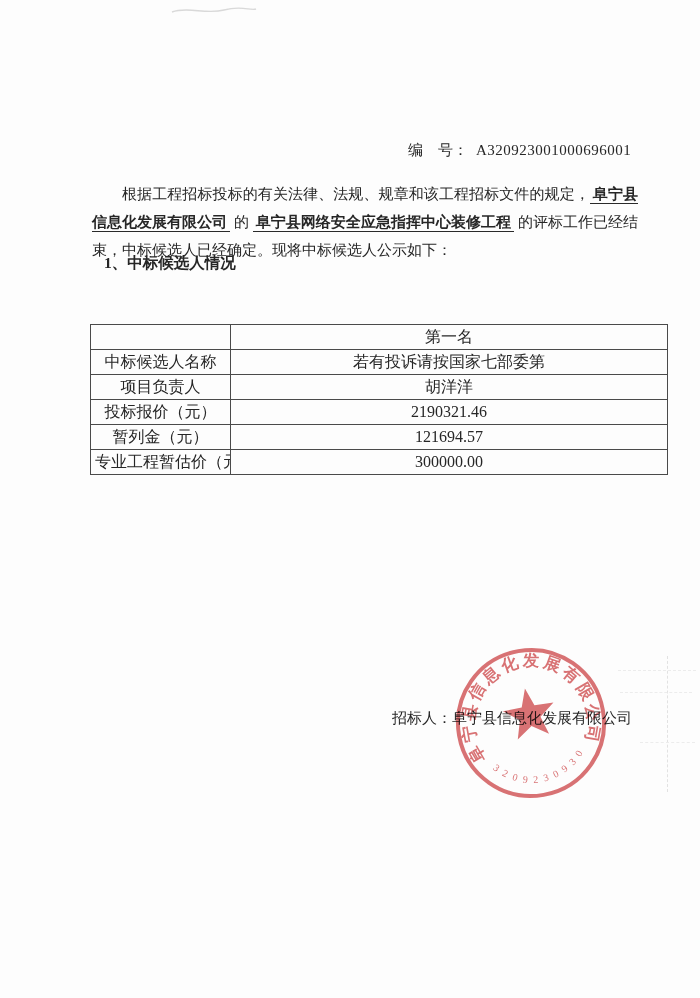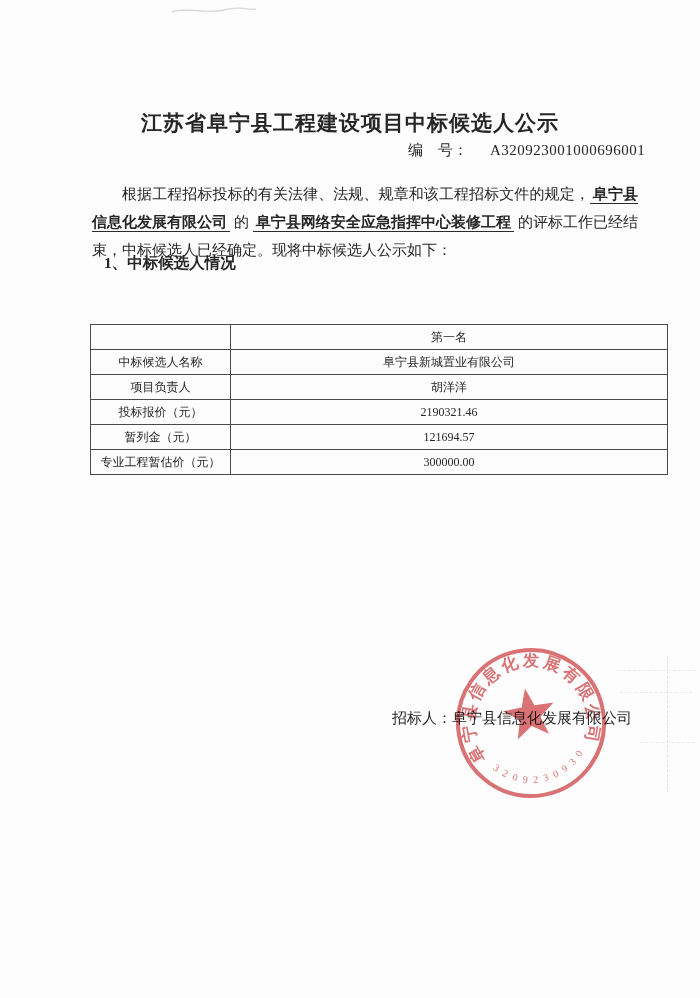"江苏省阜宁县工程建设项目中标候选人公示" div.doc-title { html: <div>江苏省阜宁县工程建设项目中标候选人公示</div> -> none }
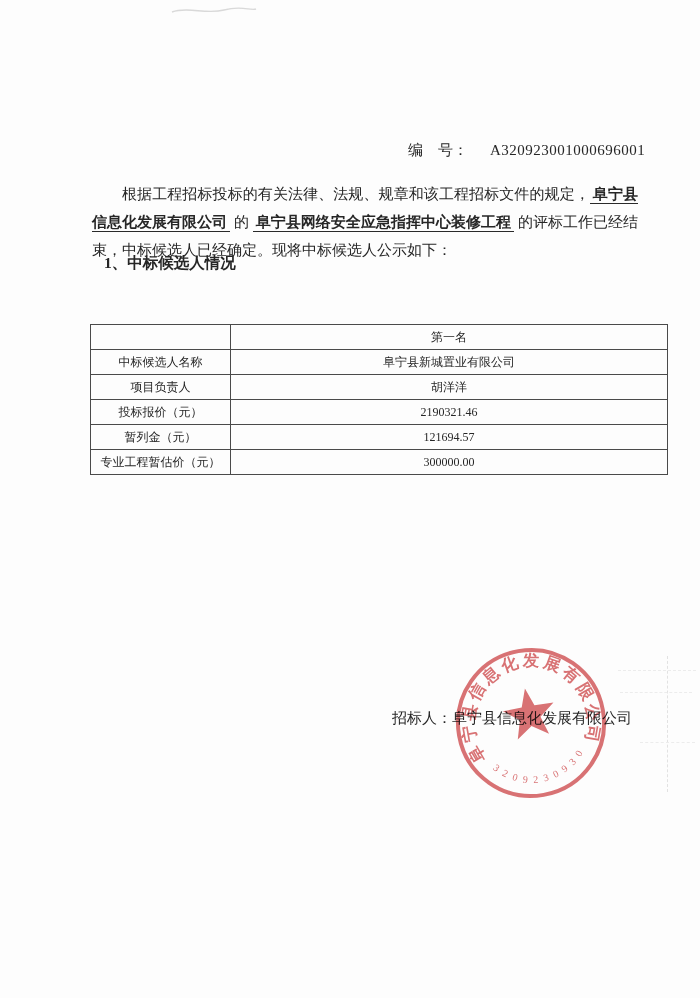"A320923001000696001" .doc-no .val { margin-left: 22px -> 8px }
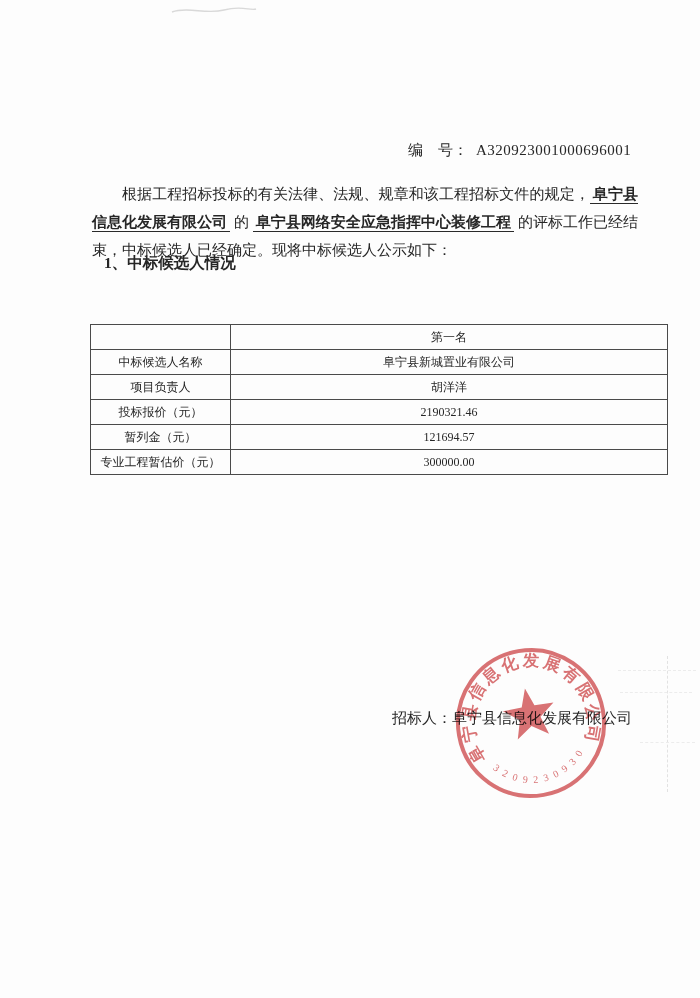"第一名" table.cand { font-size: 12px -> 16px }
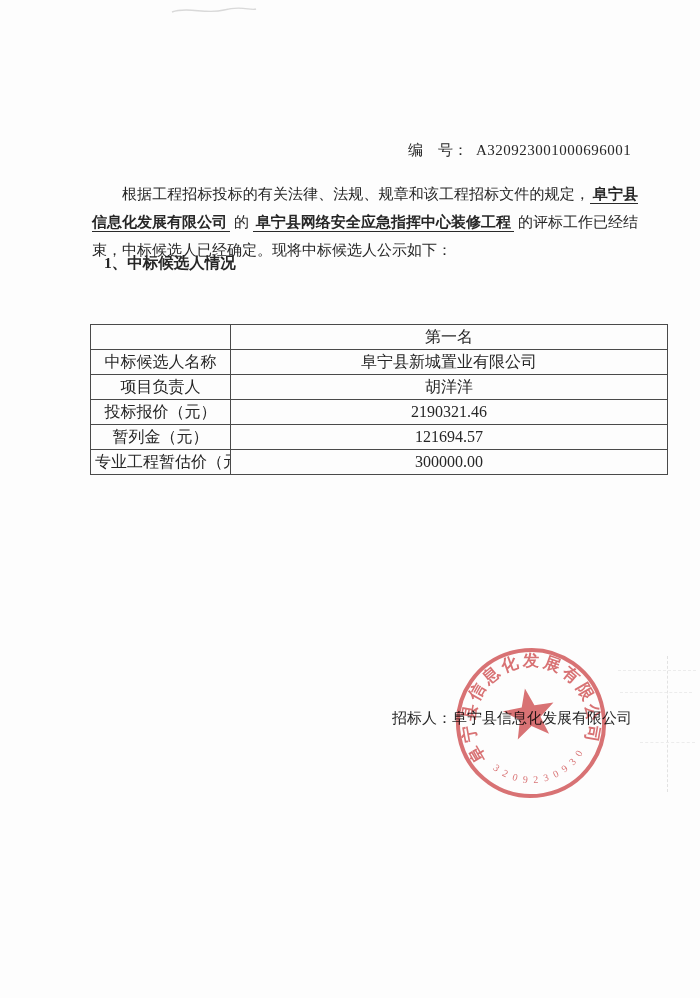"阜宁县新城置业有限公司" td { text: 阜宁县新城置业有限公司 -> 若有投诉请按国家七部委第 }
